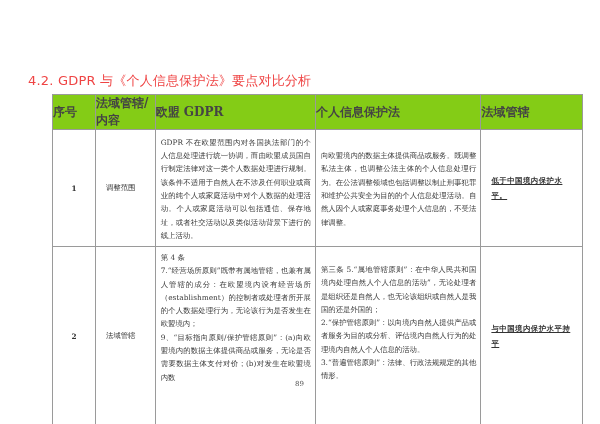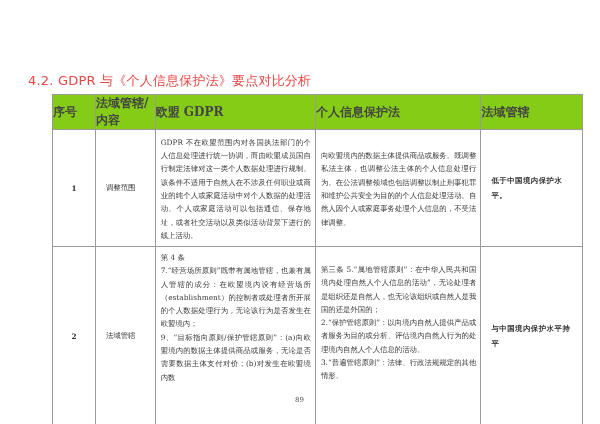"低于中国境内保护水平。" .ana { text-decoration: none -> underline }
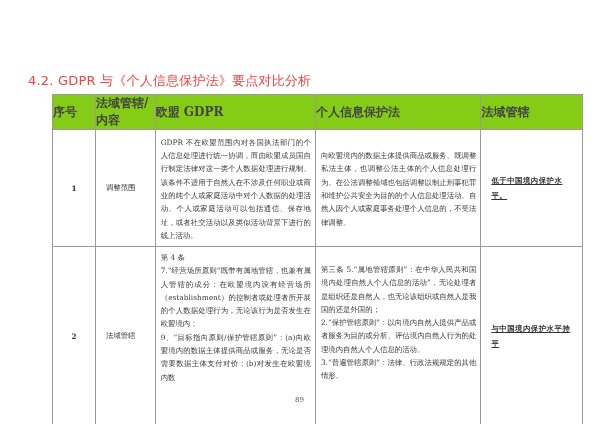"89" .pagenum { top: 396px -> 380px }
